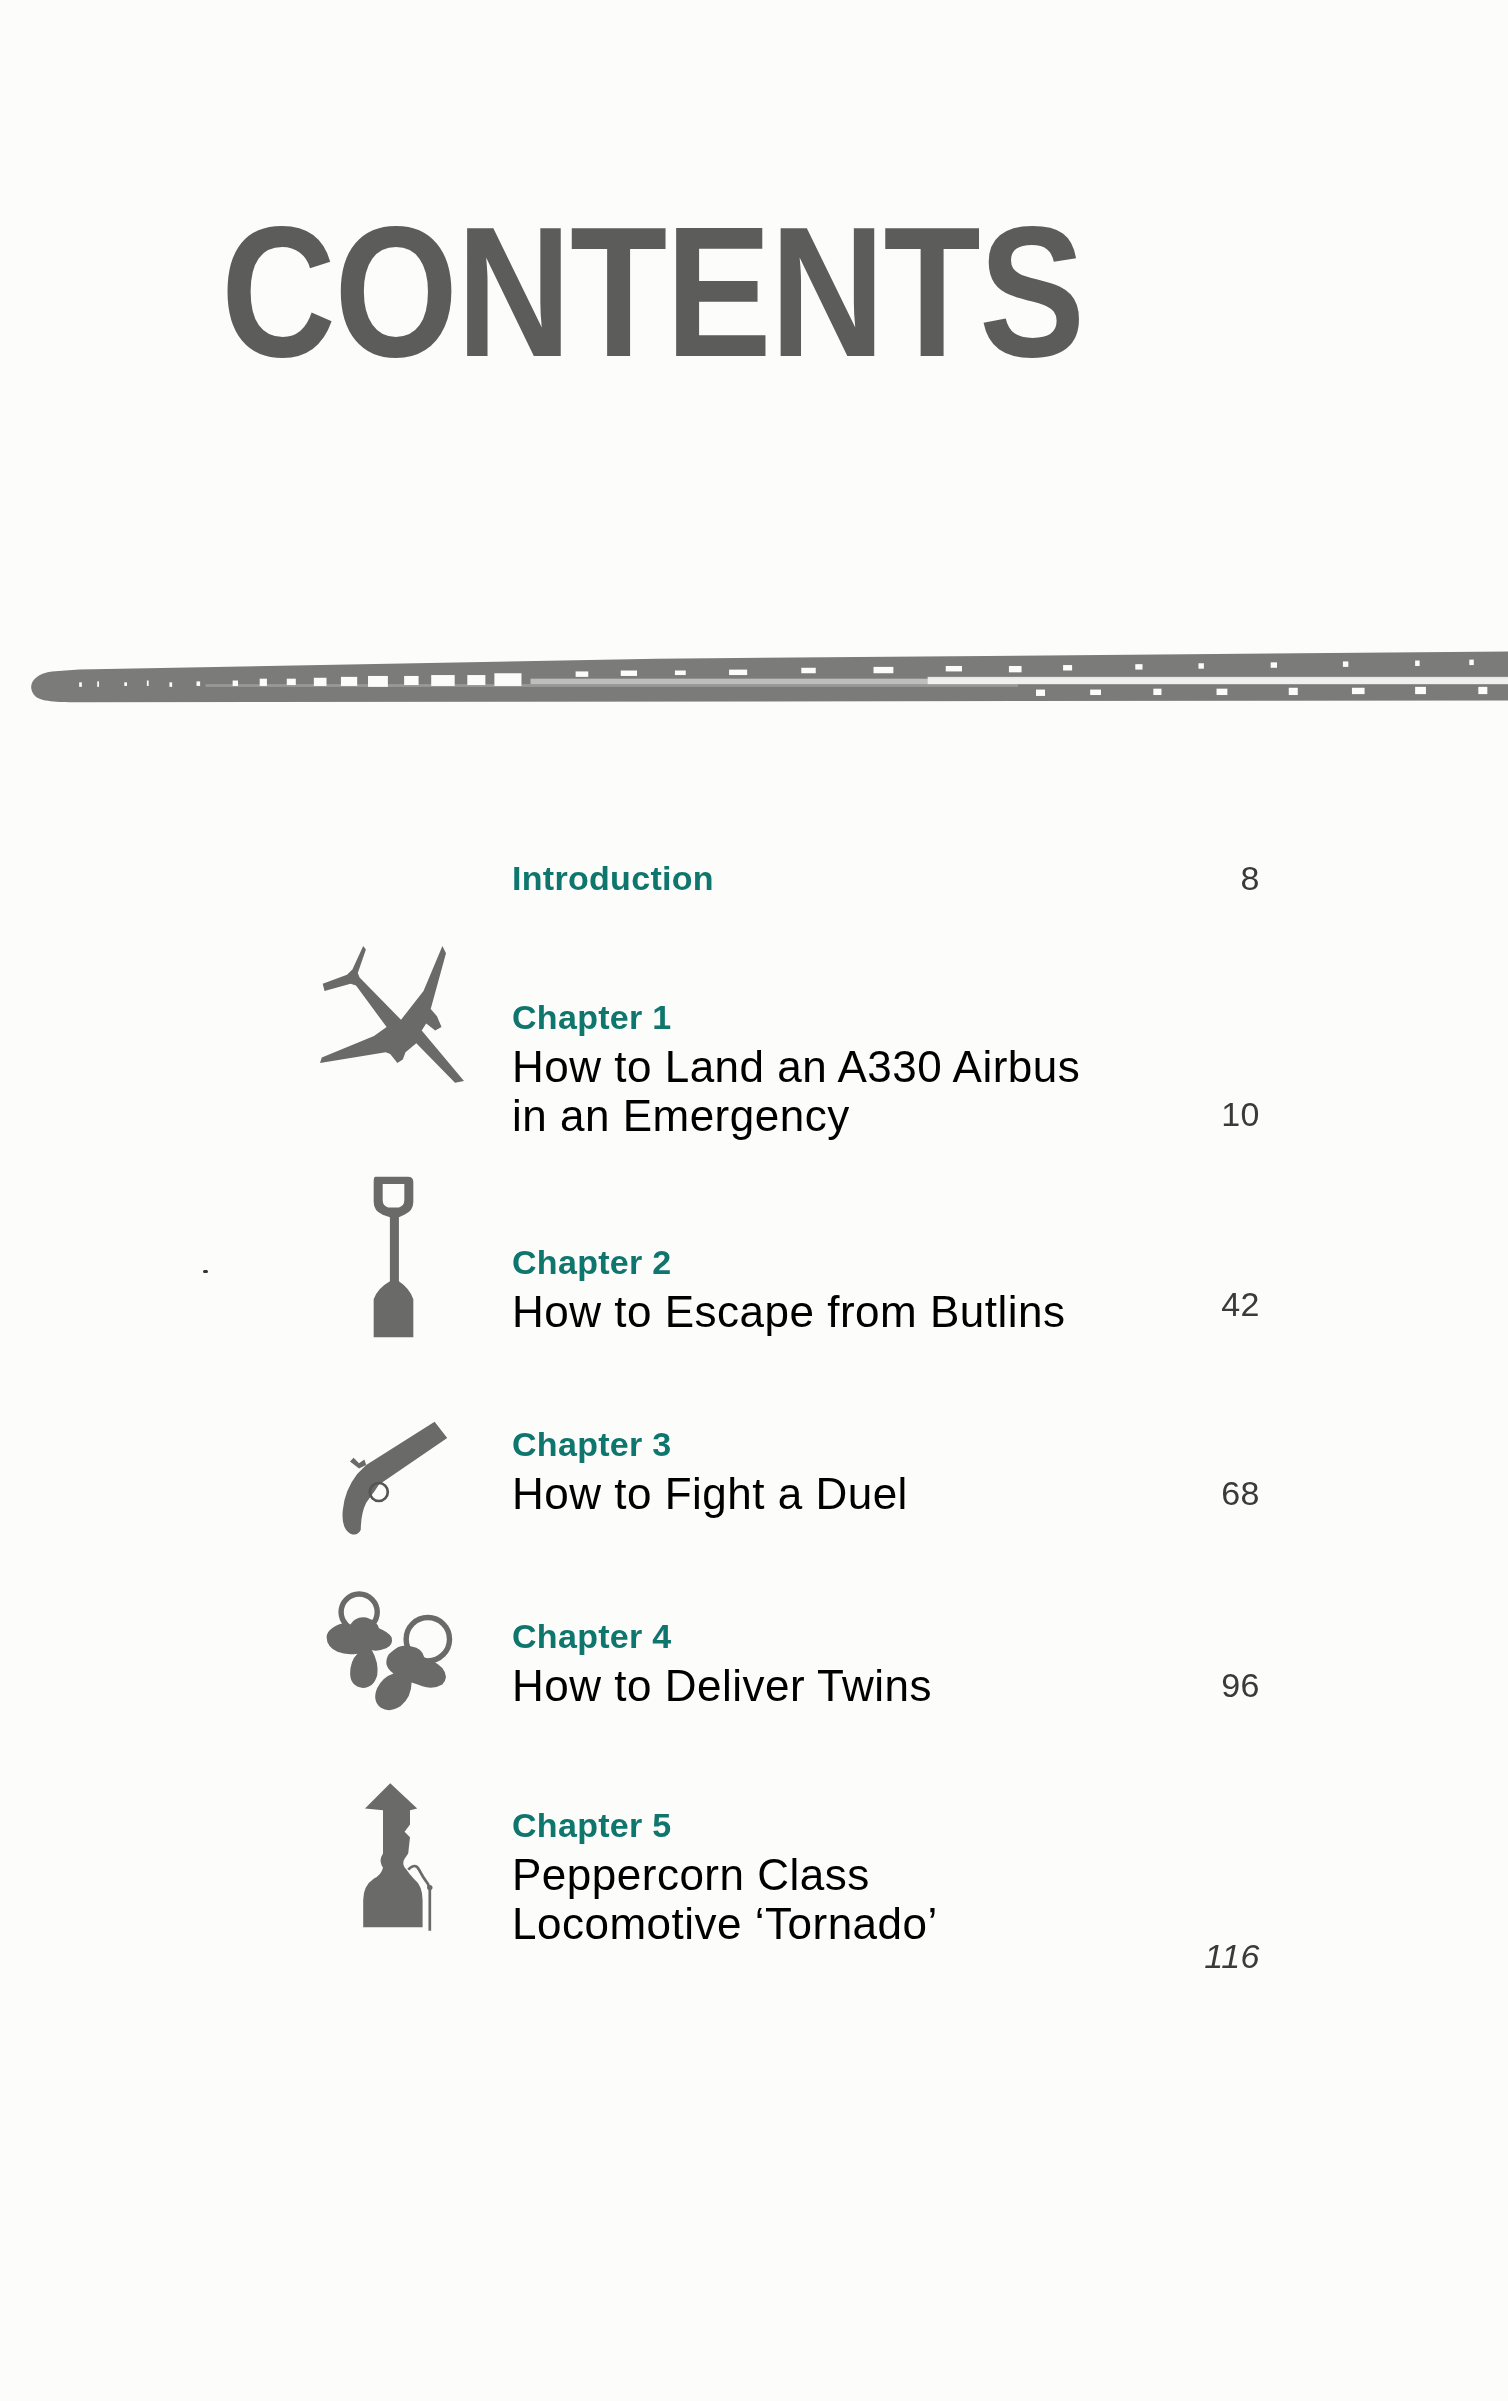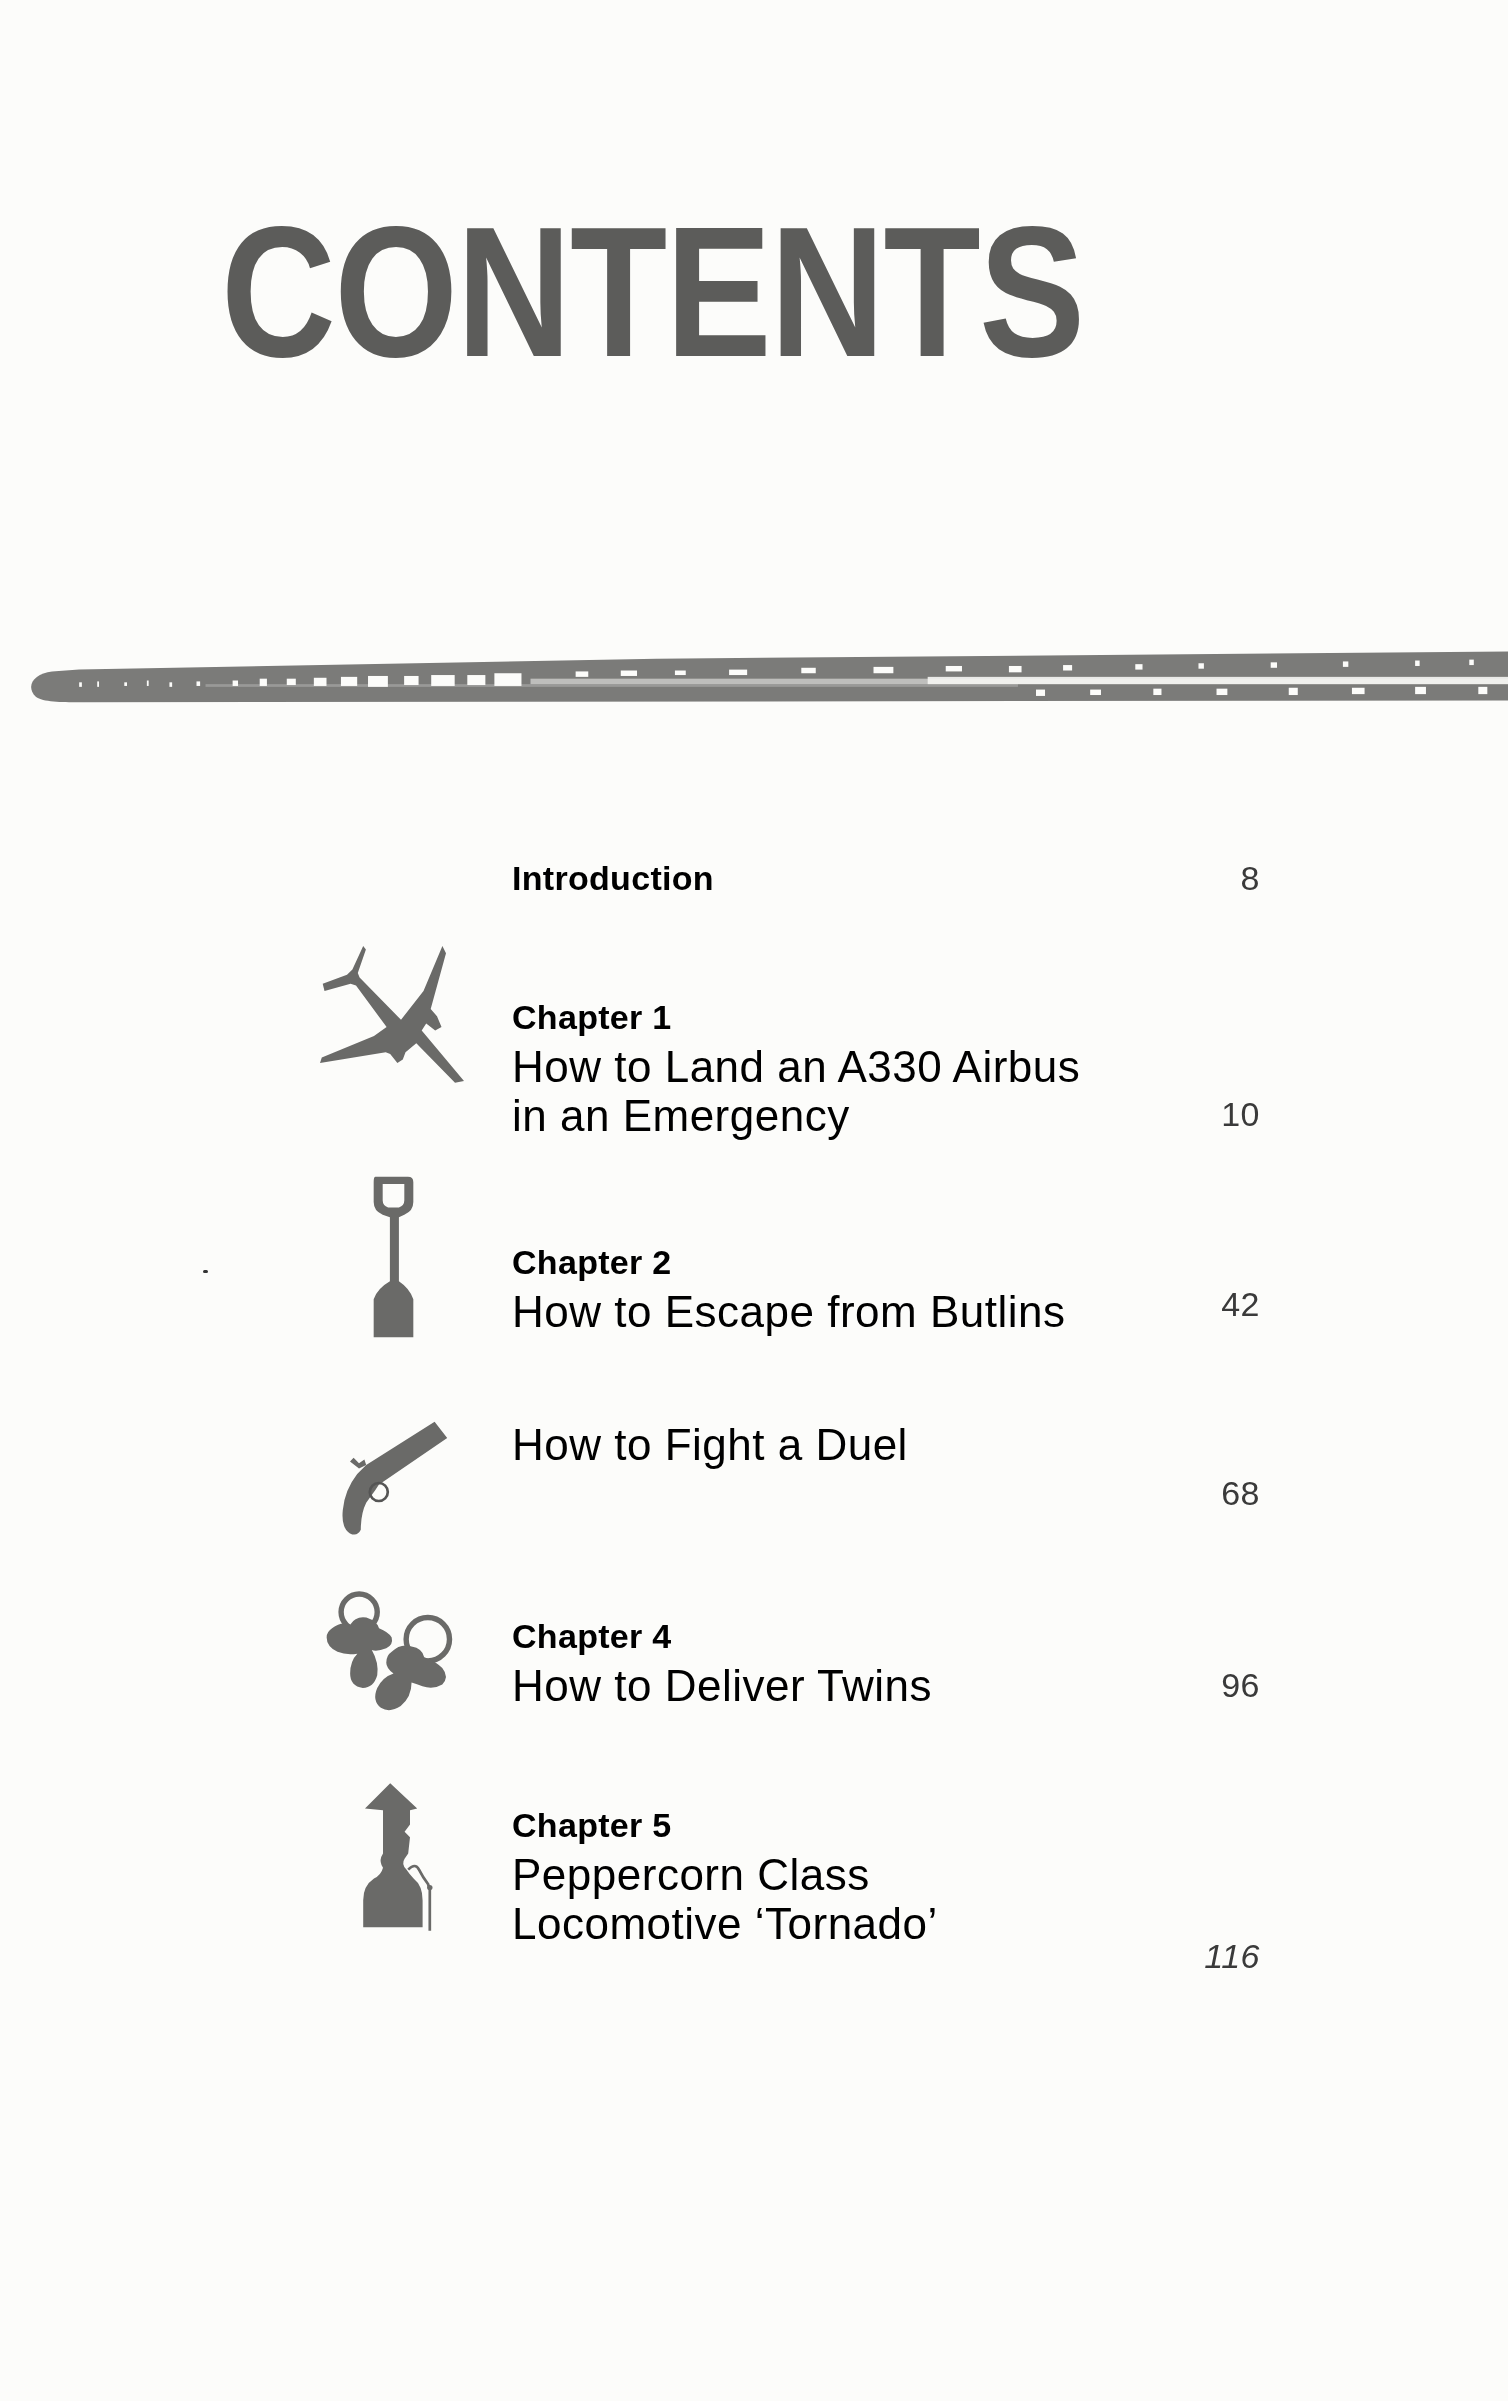"Introduction" .entry .ch { color: #000000 -> #0f766e }
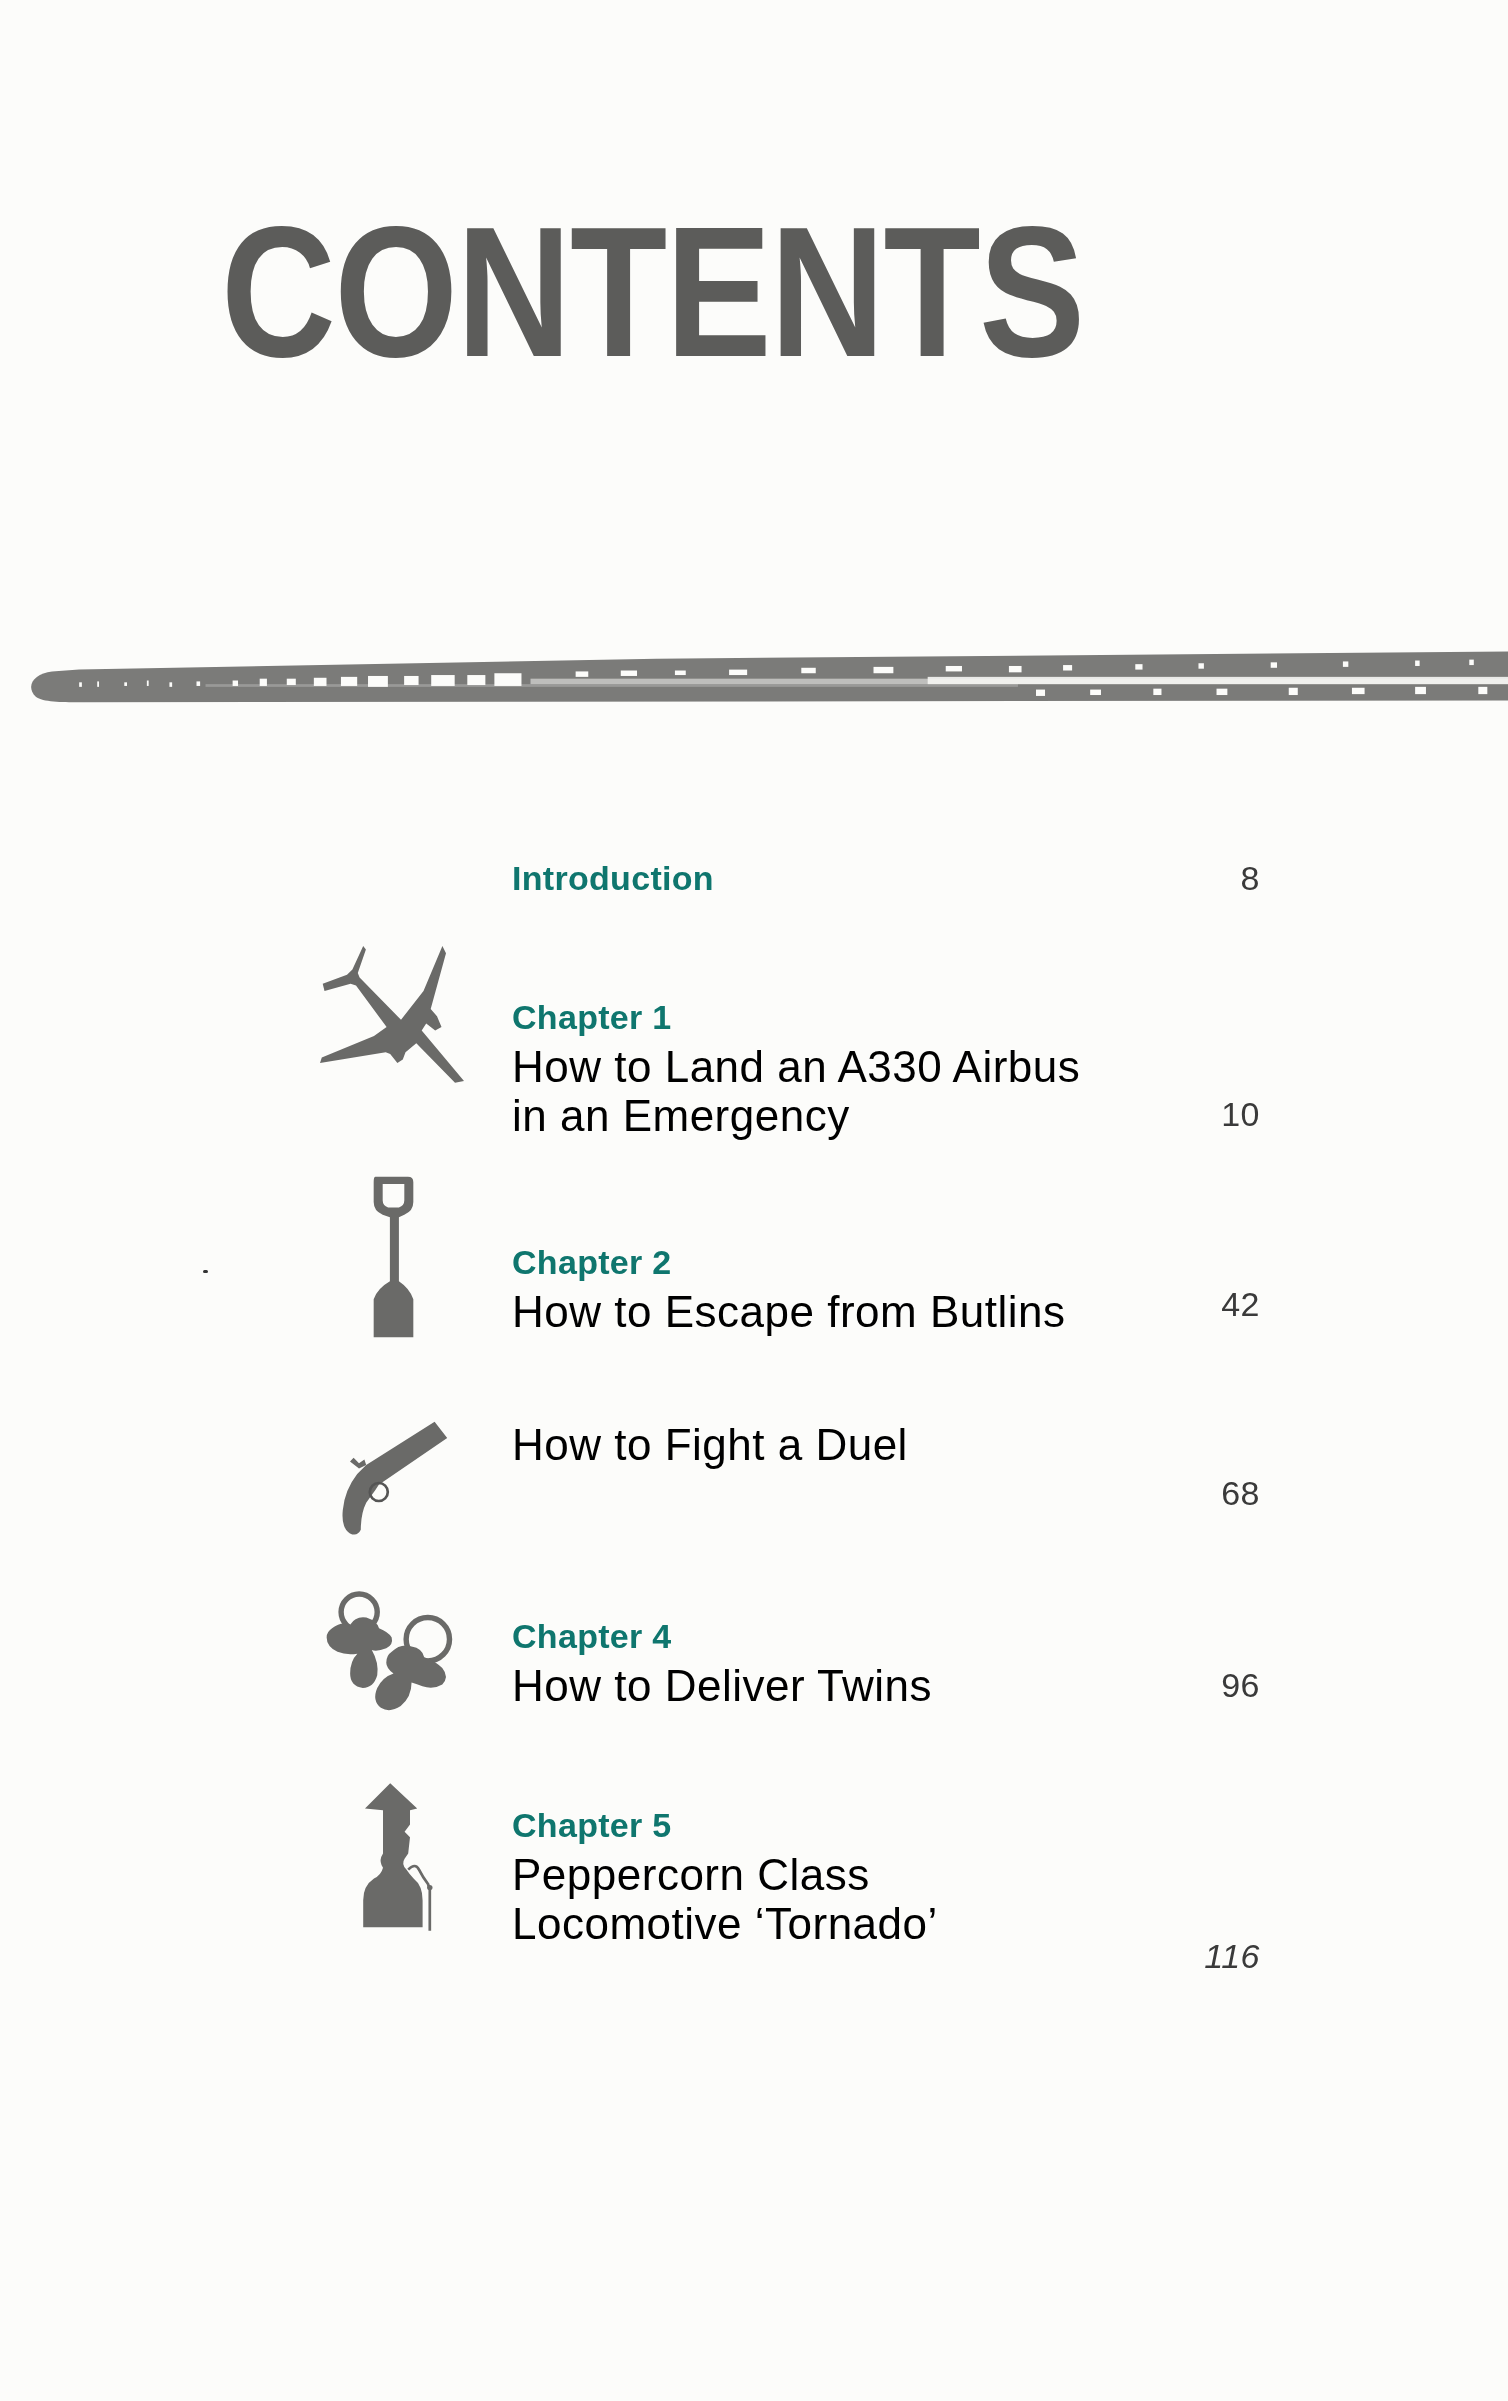"Chapter 3" span.ch { html: none -> <span>Chapter 3</span> }
